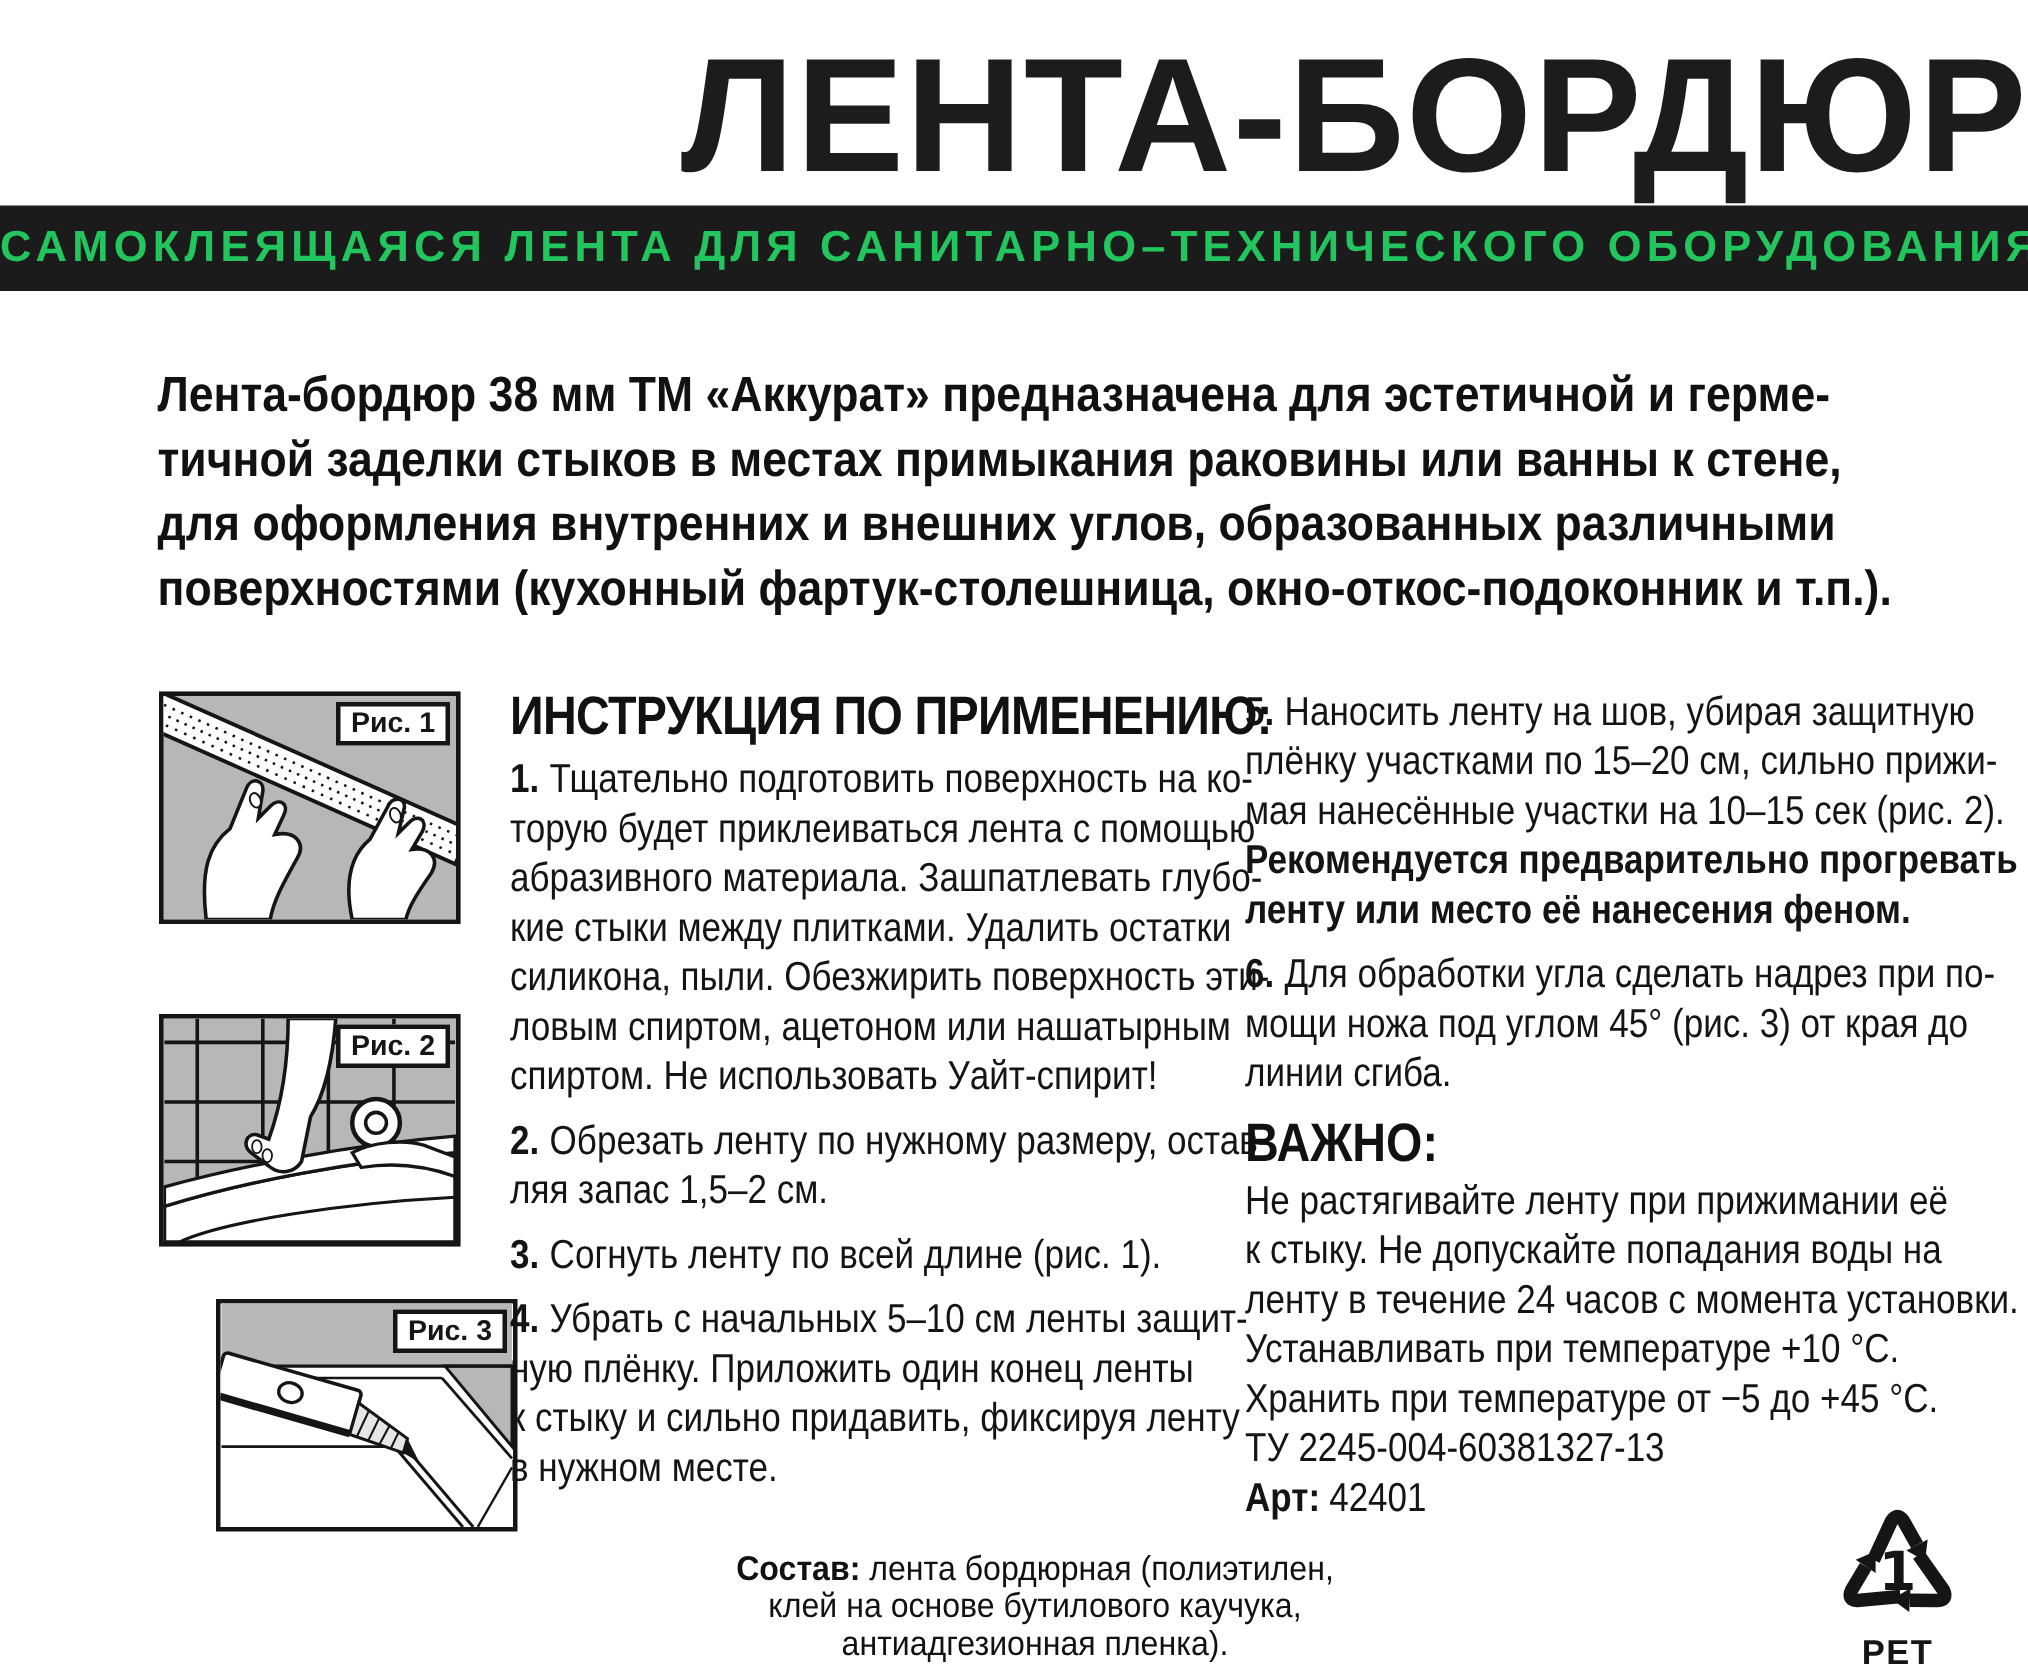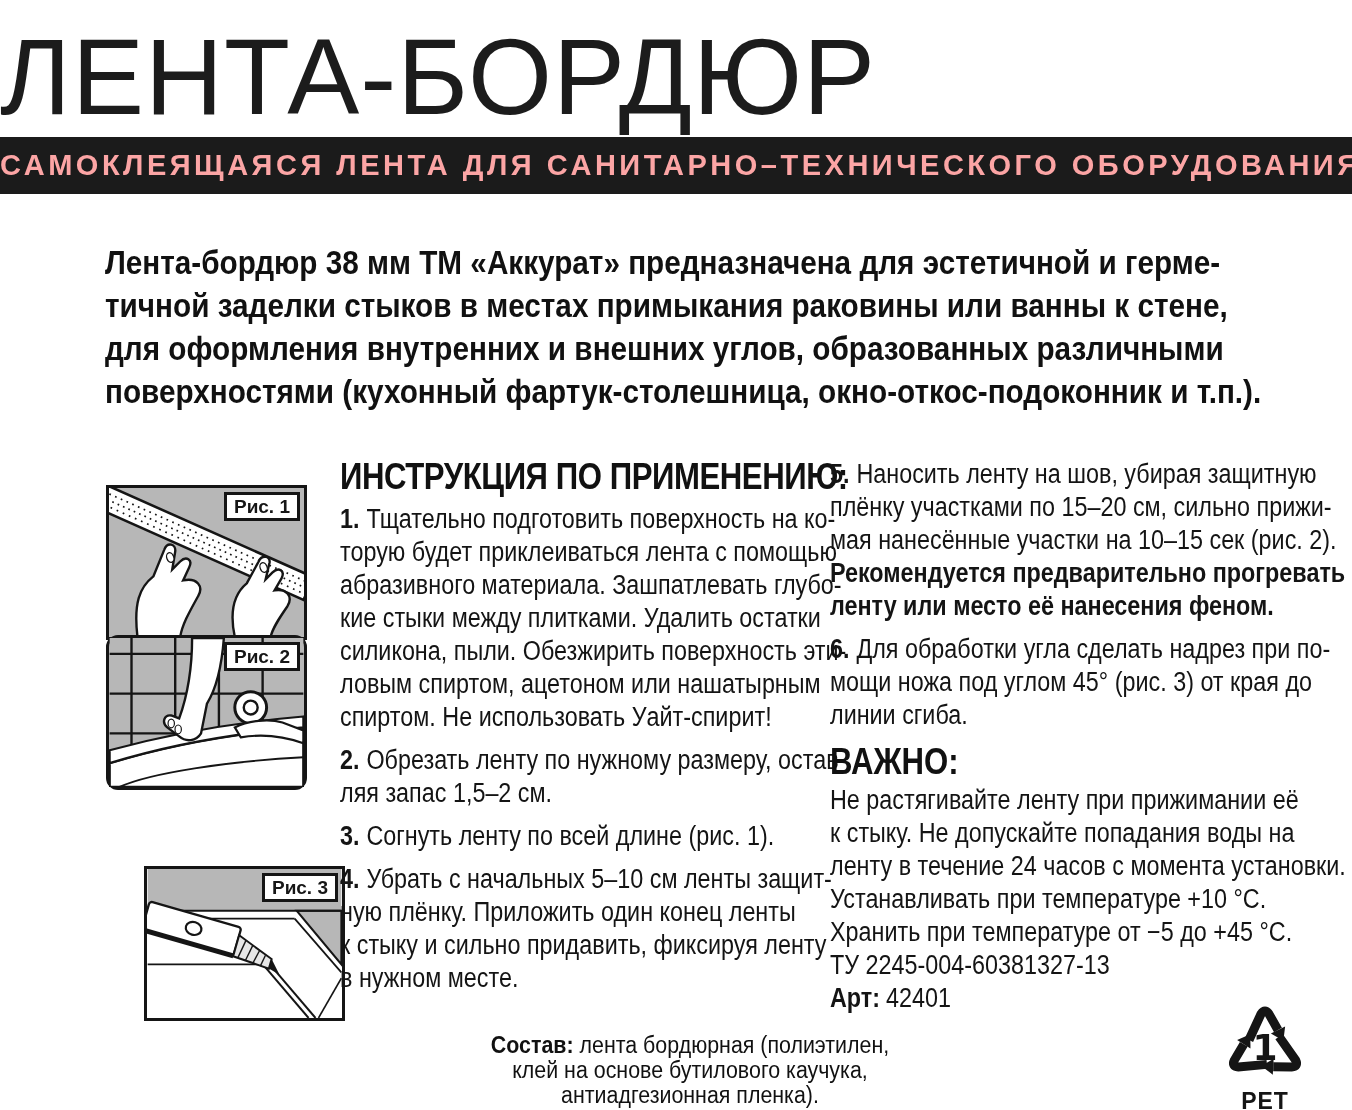"ЛЕНТА-БОРДЮР" .title { font-weight: normal -> bold; text-align: left -> right }
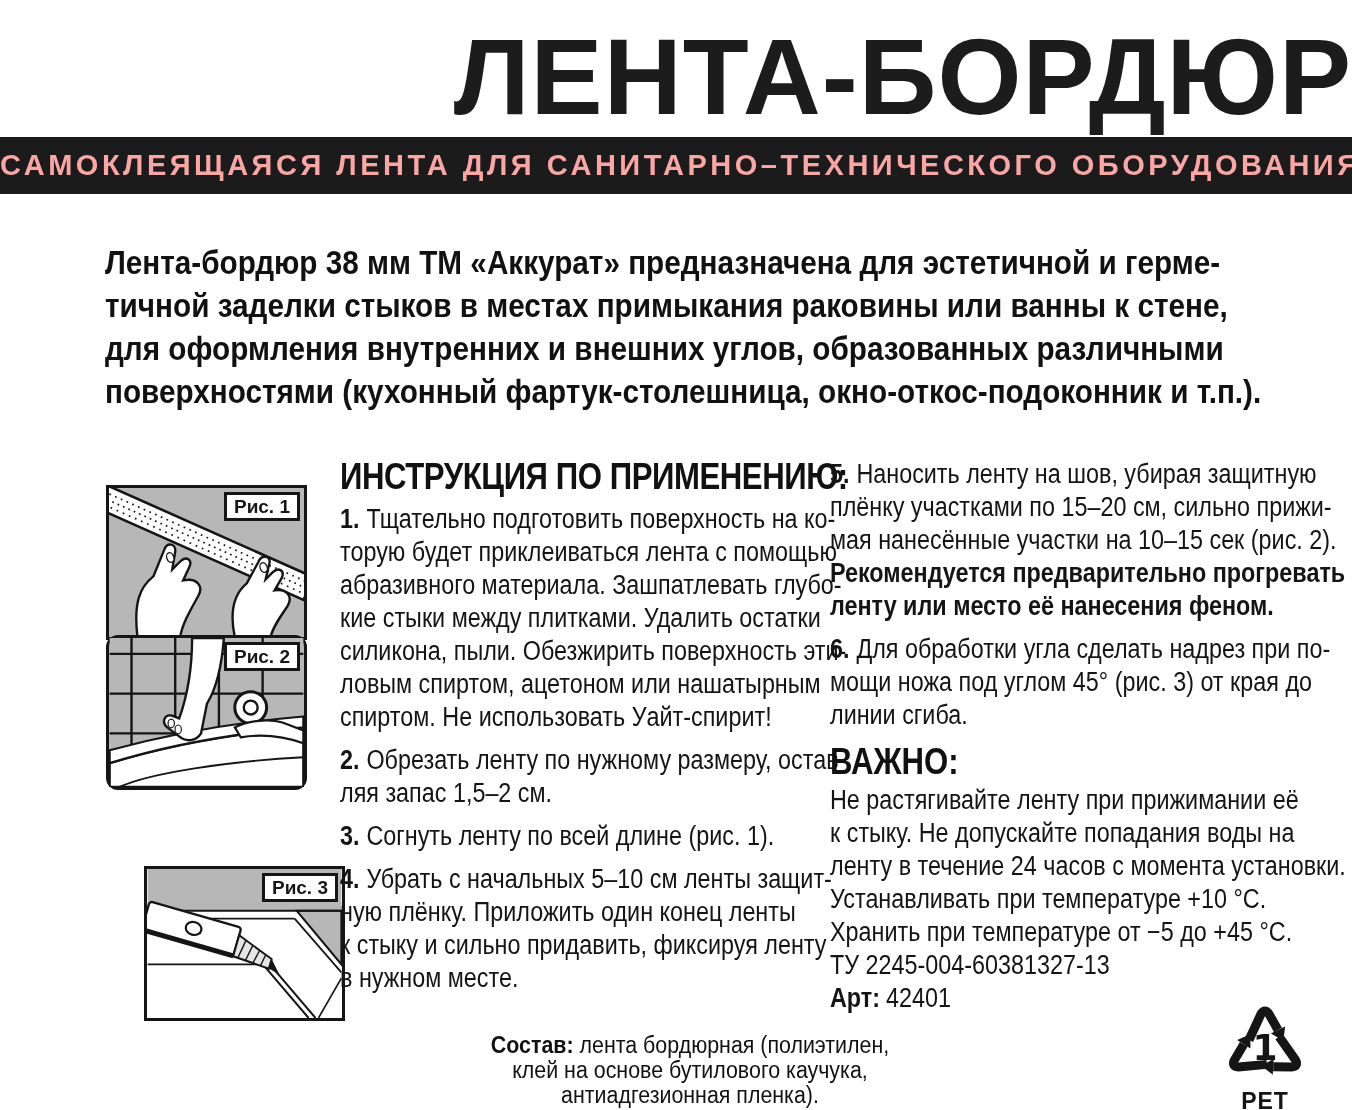"САМОКЛЕЯЩАЯСЯ ЛЕНТА ДЛЯ" .subtitle-bar .bar-text { color: #fca5a5 -> #22c55e }
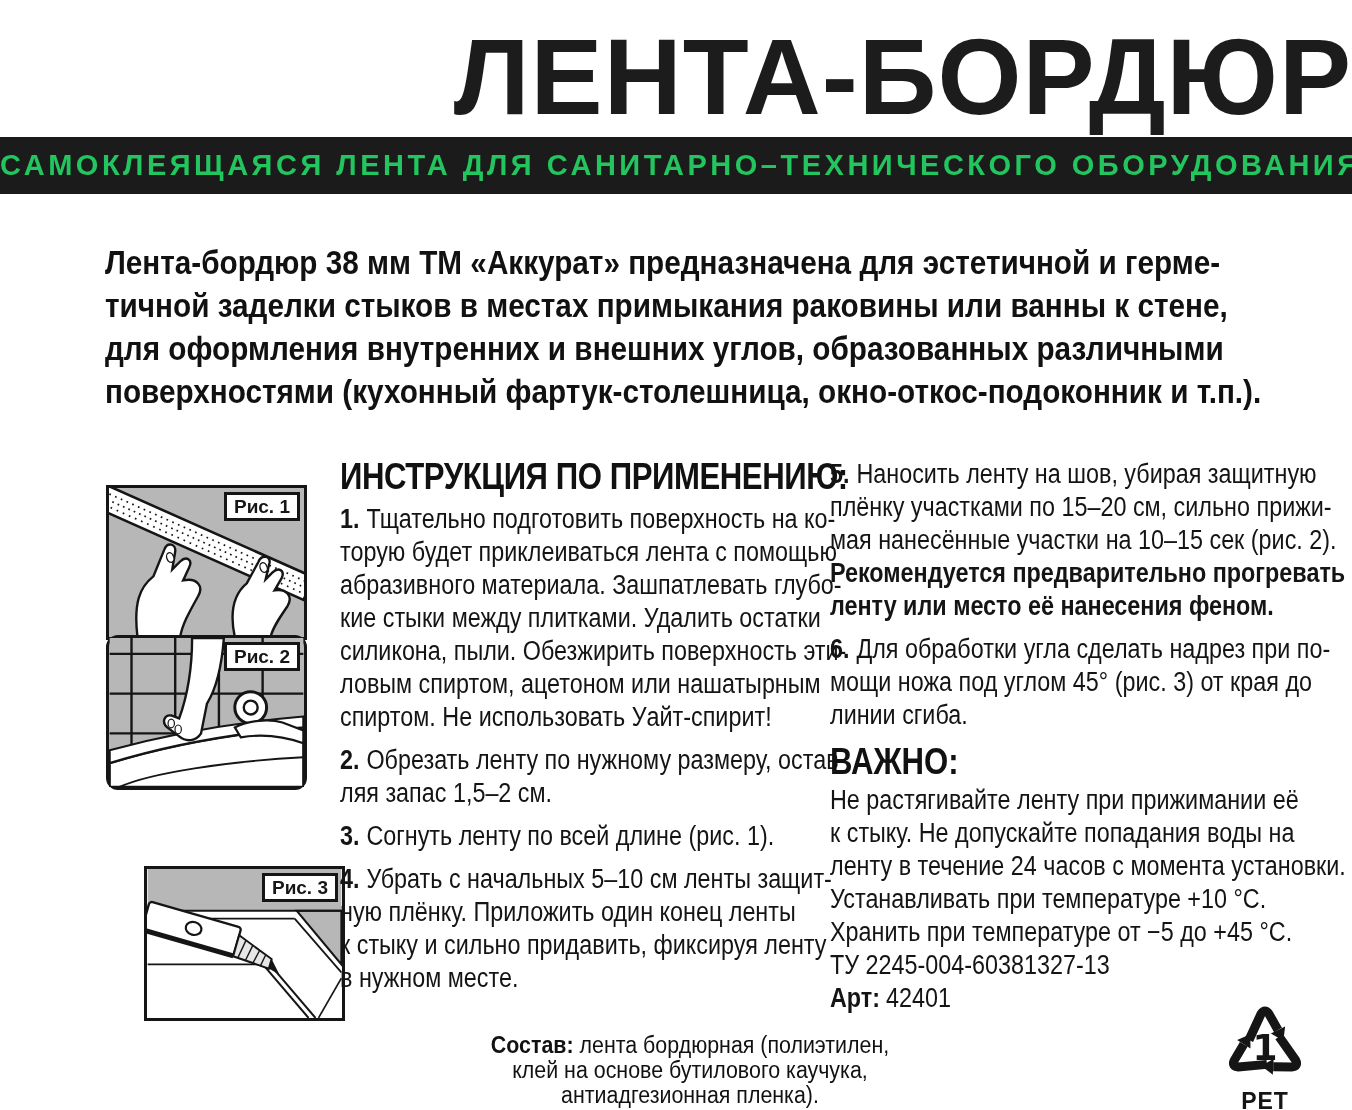"Рис. 1" div.figure-box { top: 485px -> 461px }
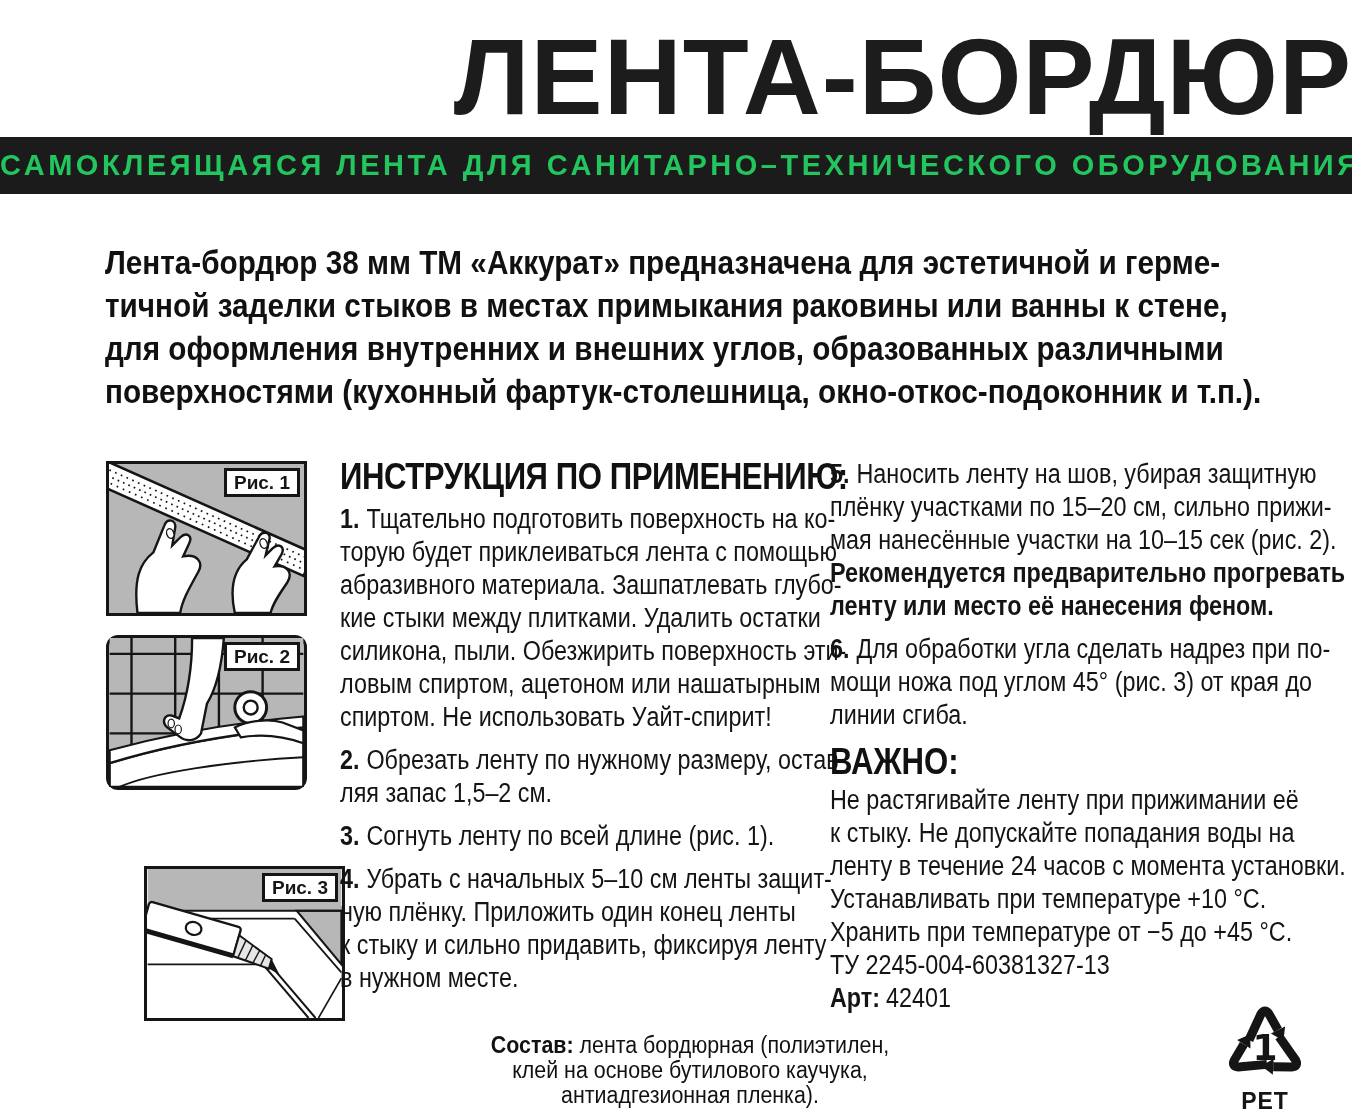"Рис. 2" div.figure-box { border-radius: 12px -> none; top: 635px -> 676px }
